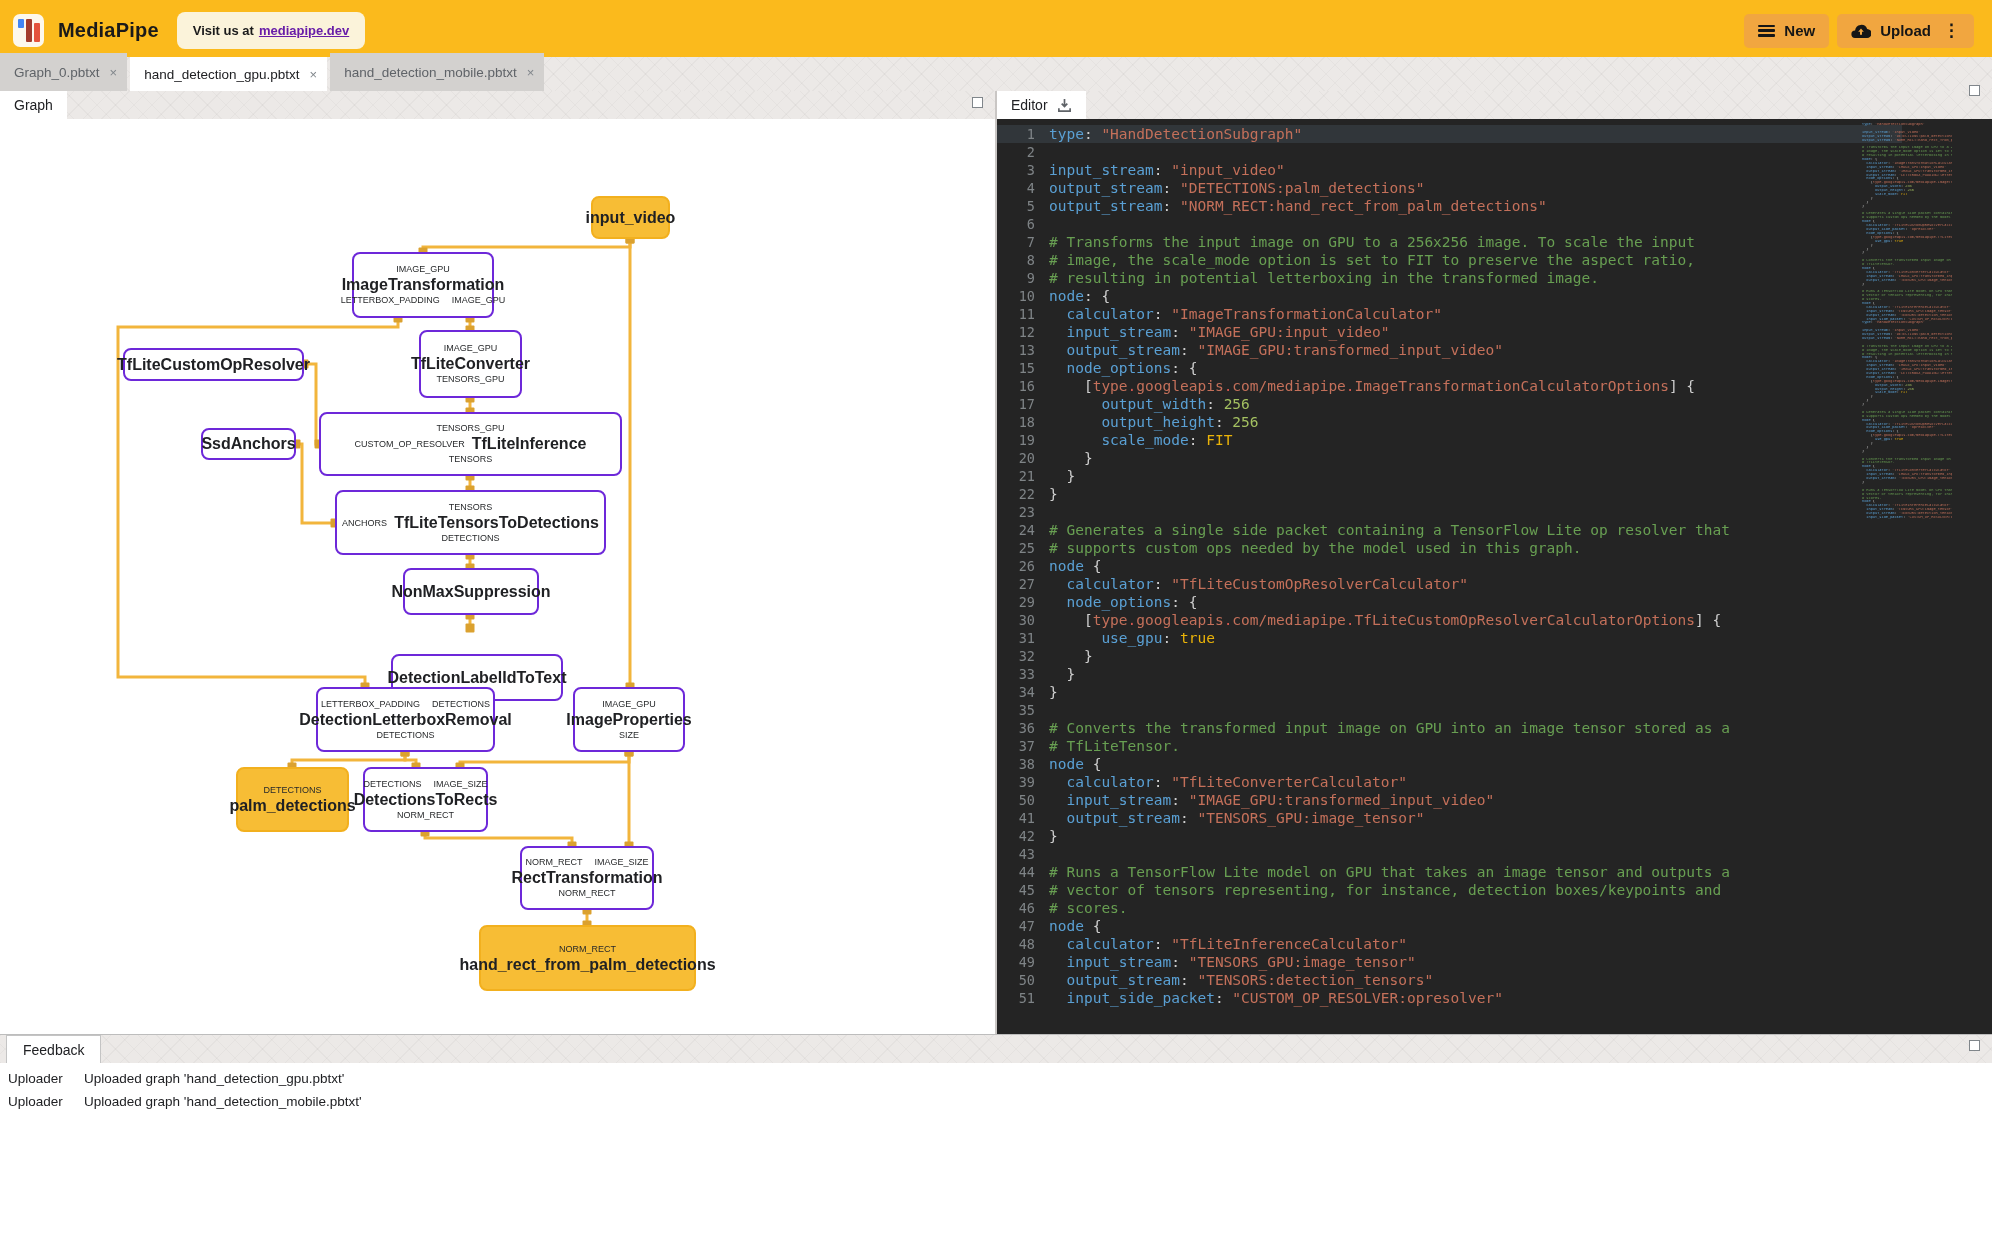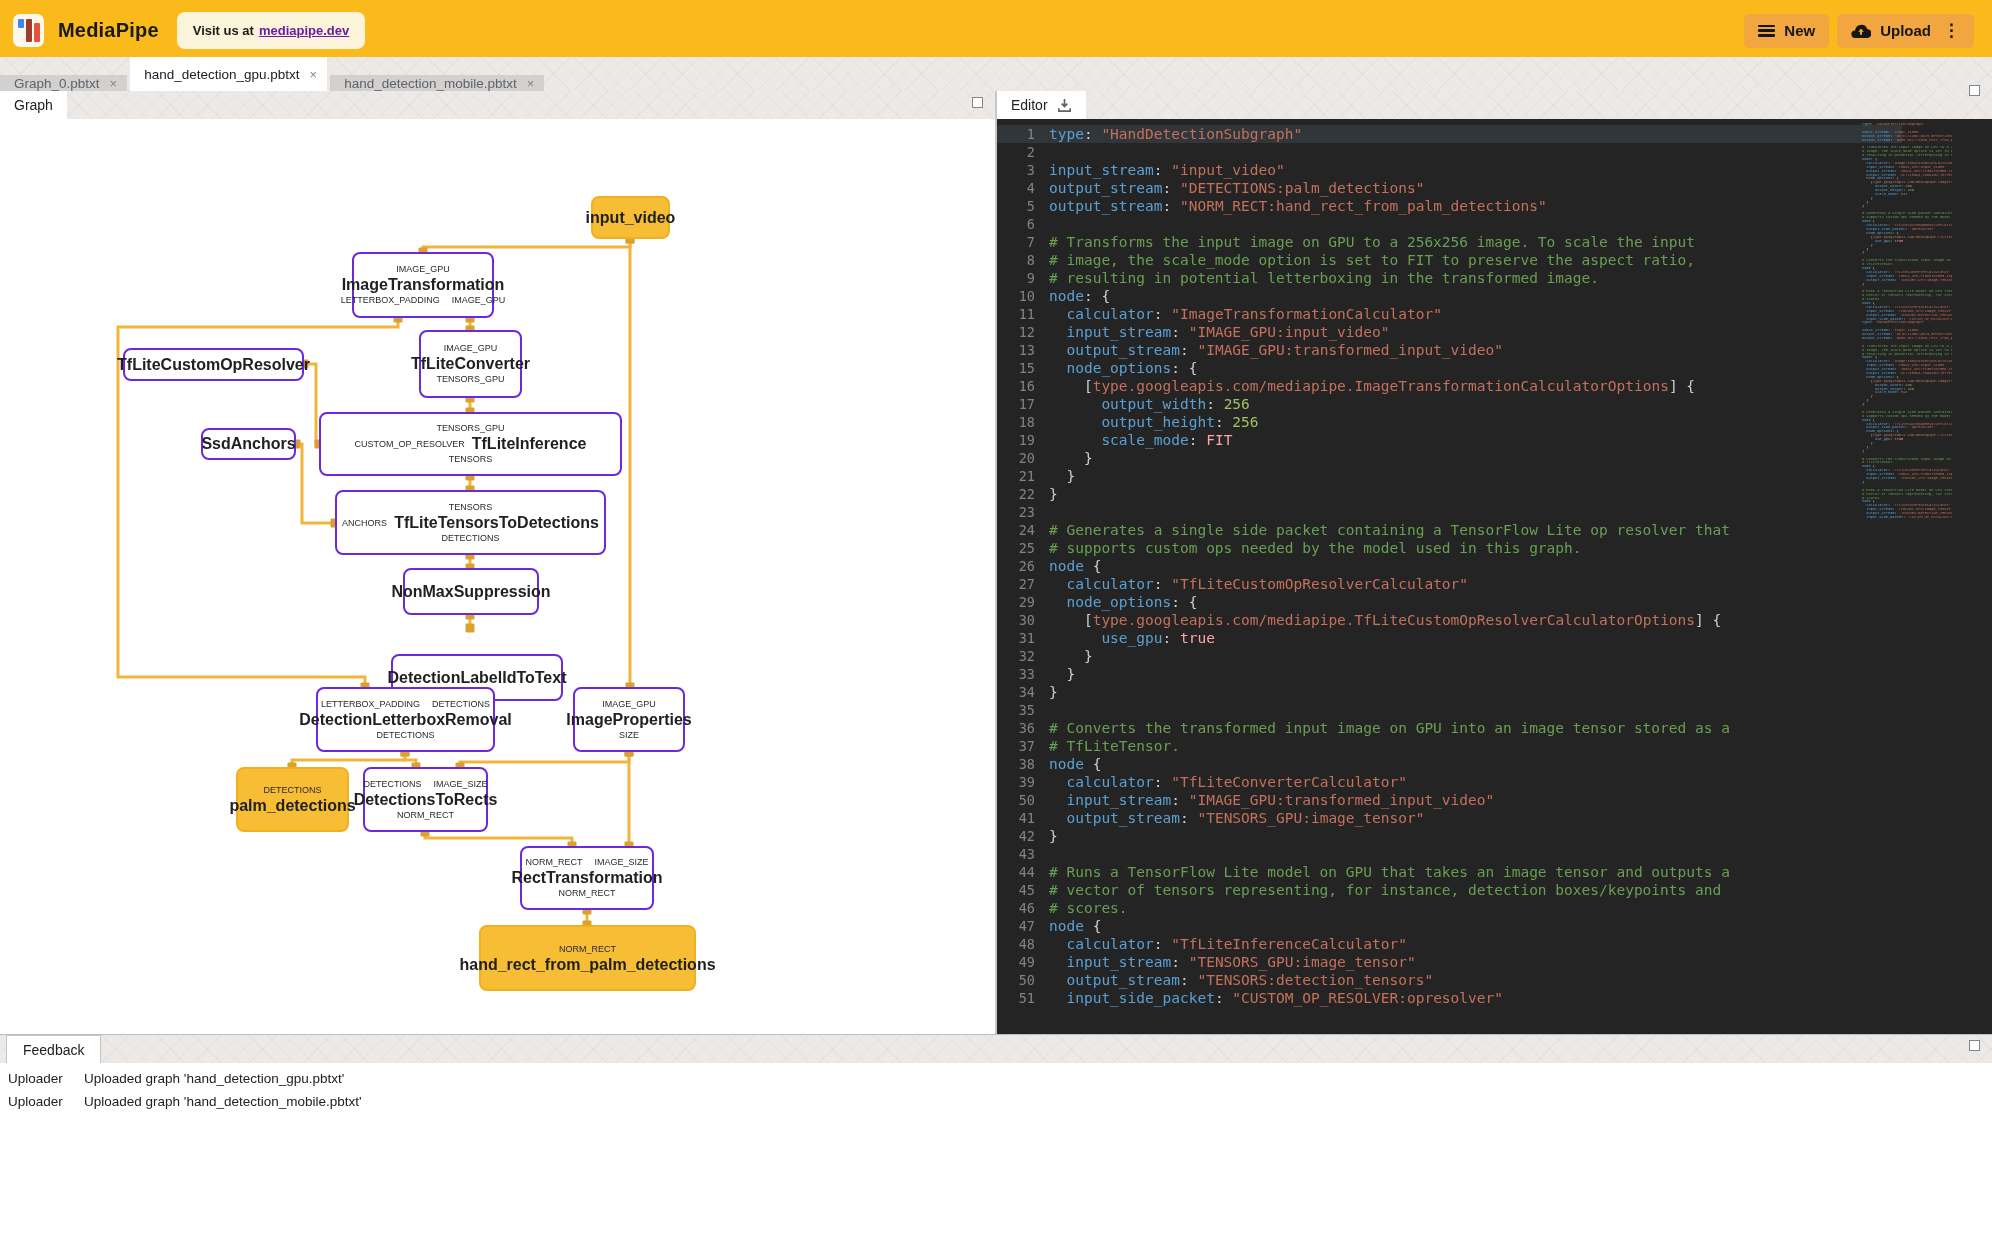"Graph_0.pbtxt" .ftab { height: 16px -> 38px }
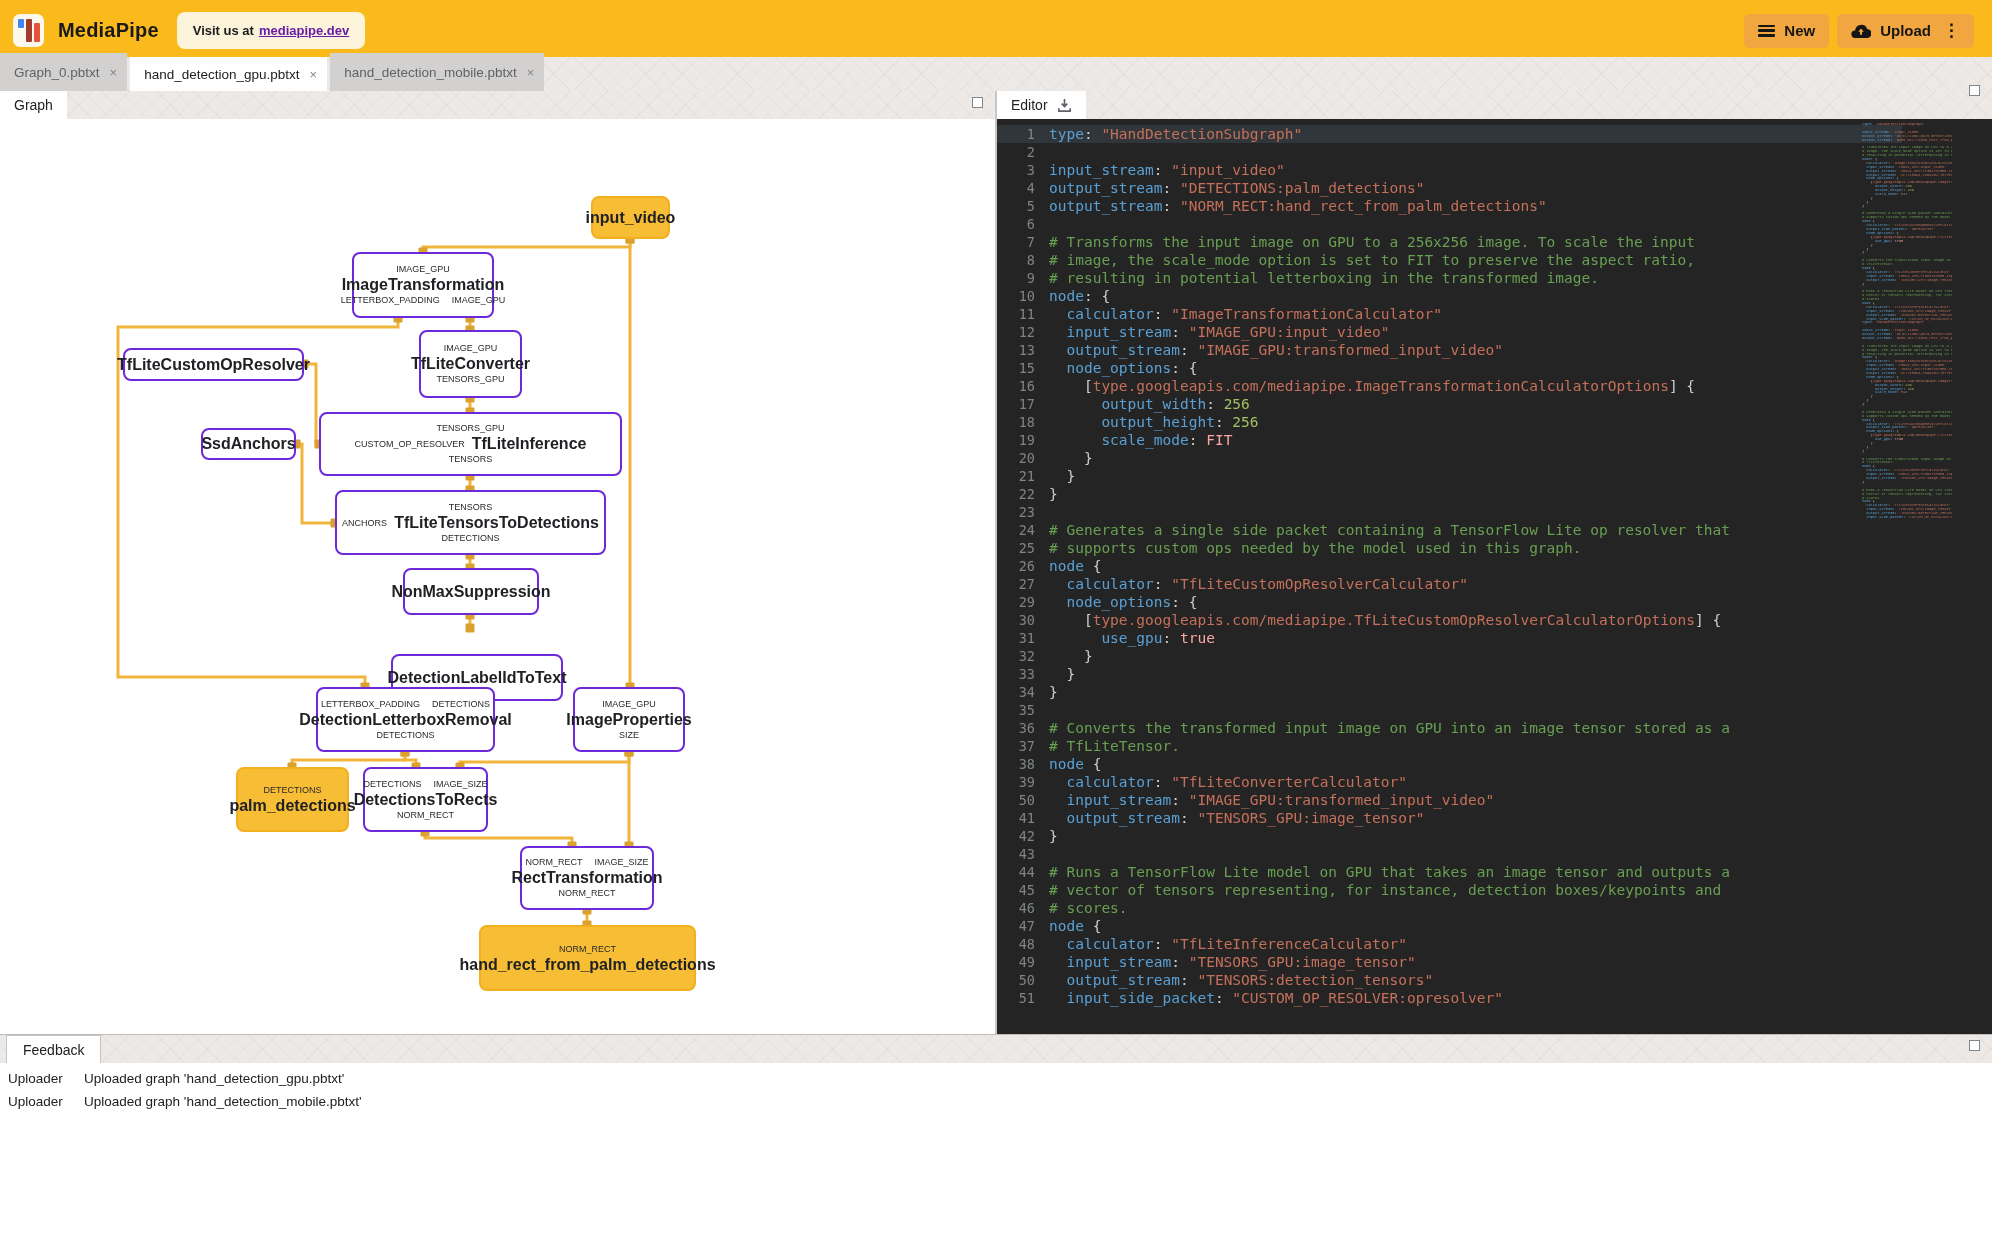"FIT" .t-e { color: #fca5a5 -> #eab308 }
